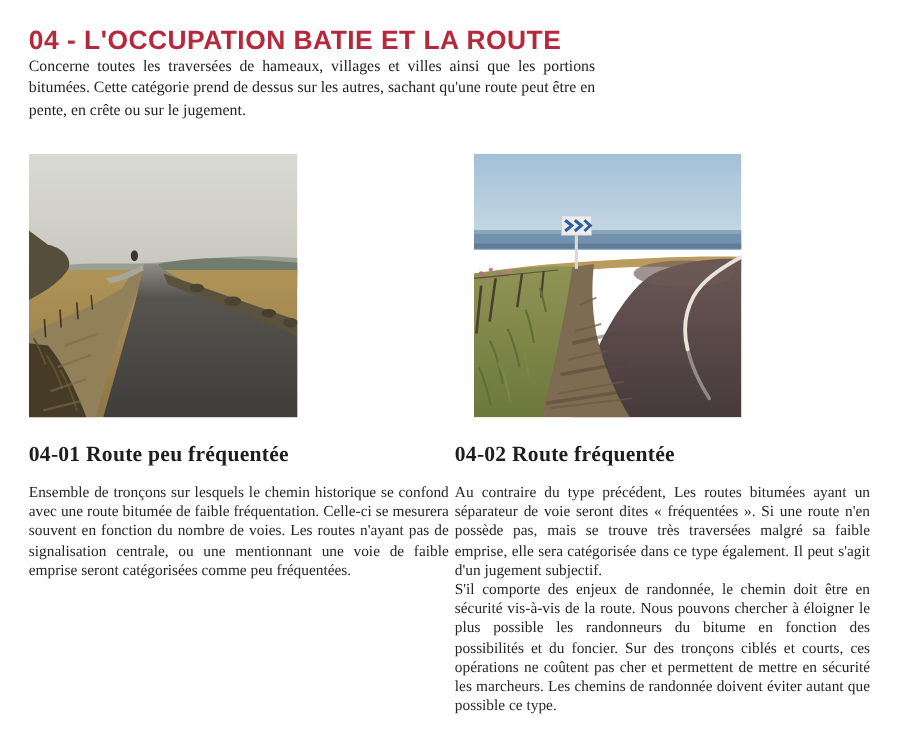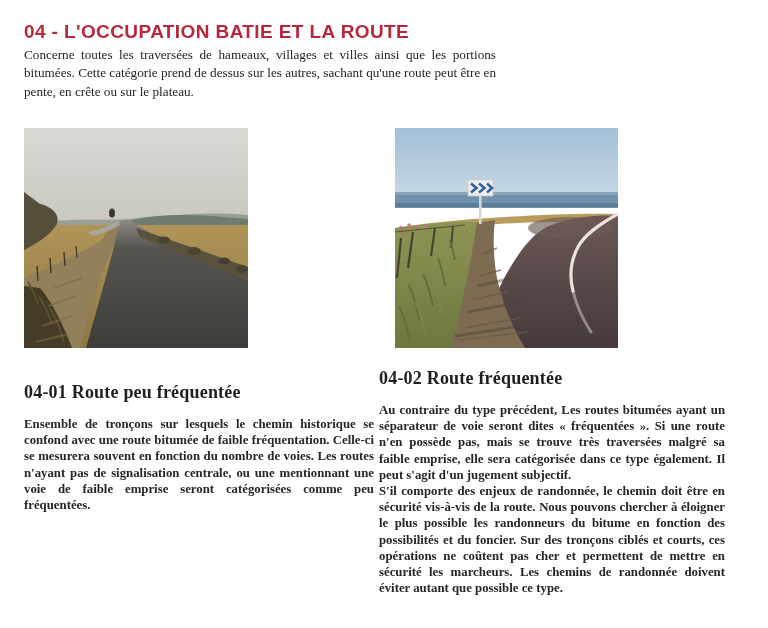"04 - L'OCCUPATION BATIE ET" .page-title { font-size: 19px -> 22px }
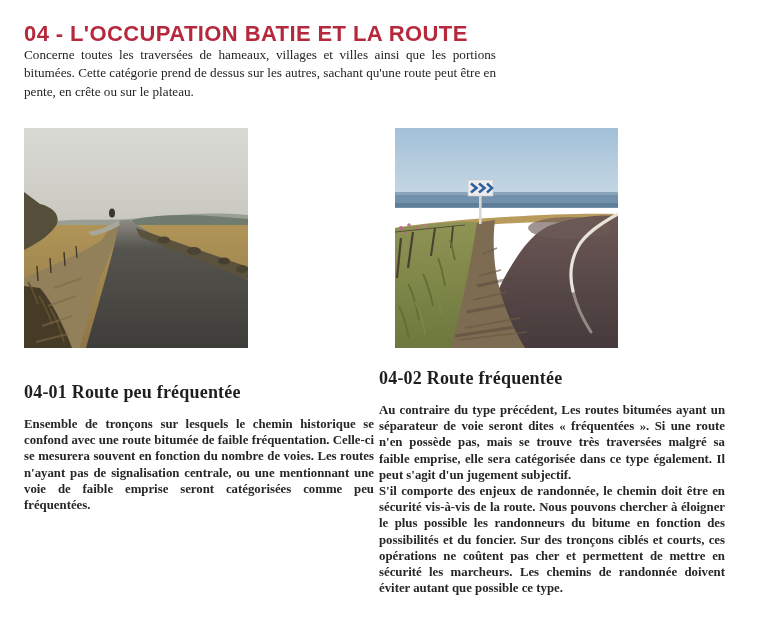"Concerne toutes les traversées de" p.intro { text: plateau -> jugement }
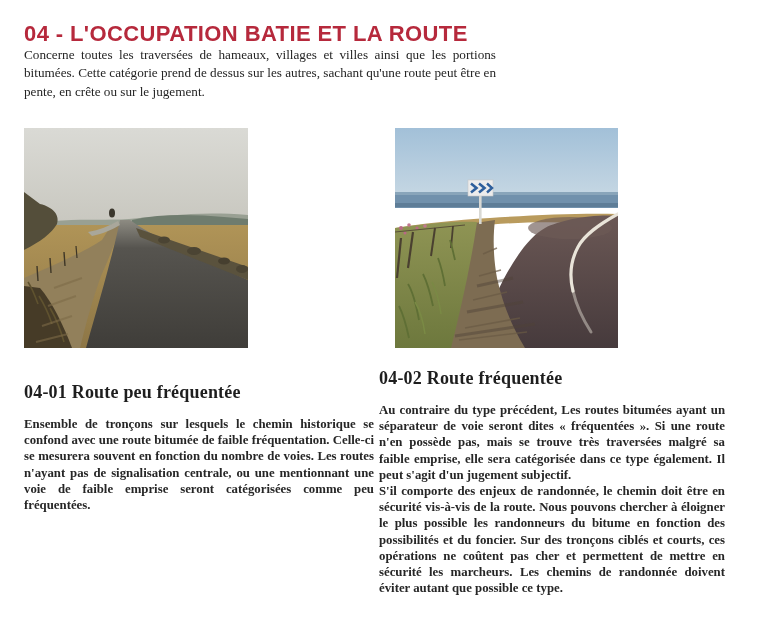"04-01 Route peu fréquentée" .col-1 { margin-top: 14px -> none }
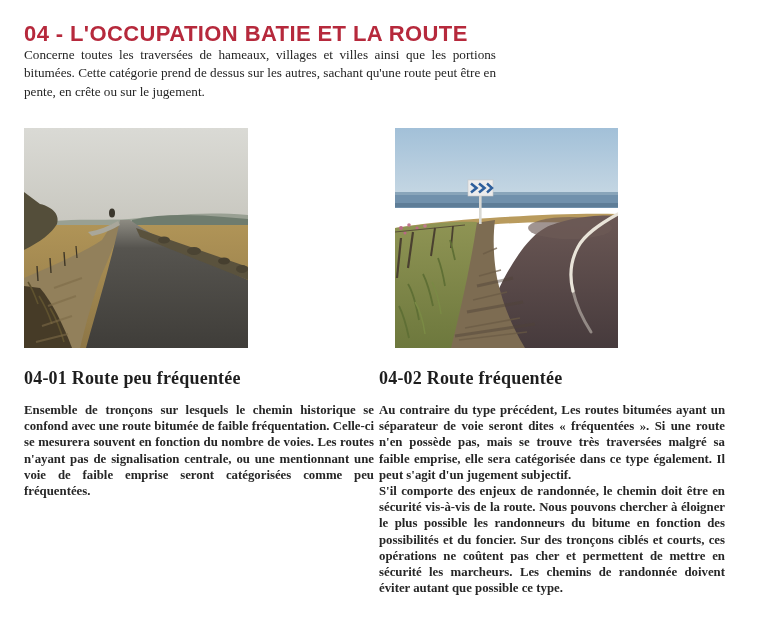"Ensemble de tronçons sur lesquels" .col p { font-weight: bold -> none }
